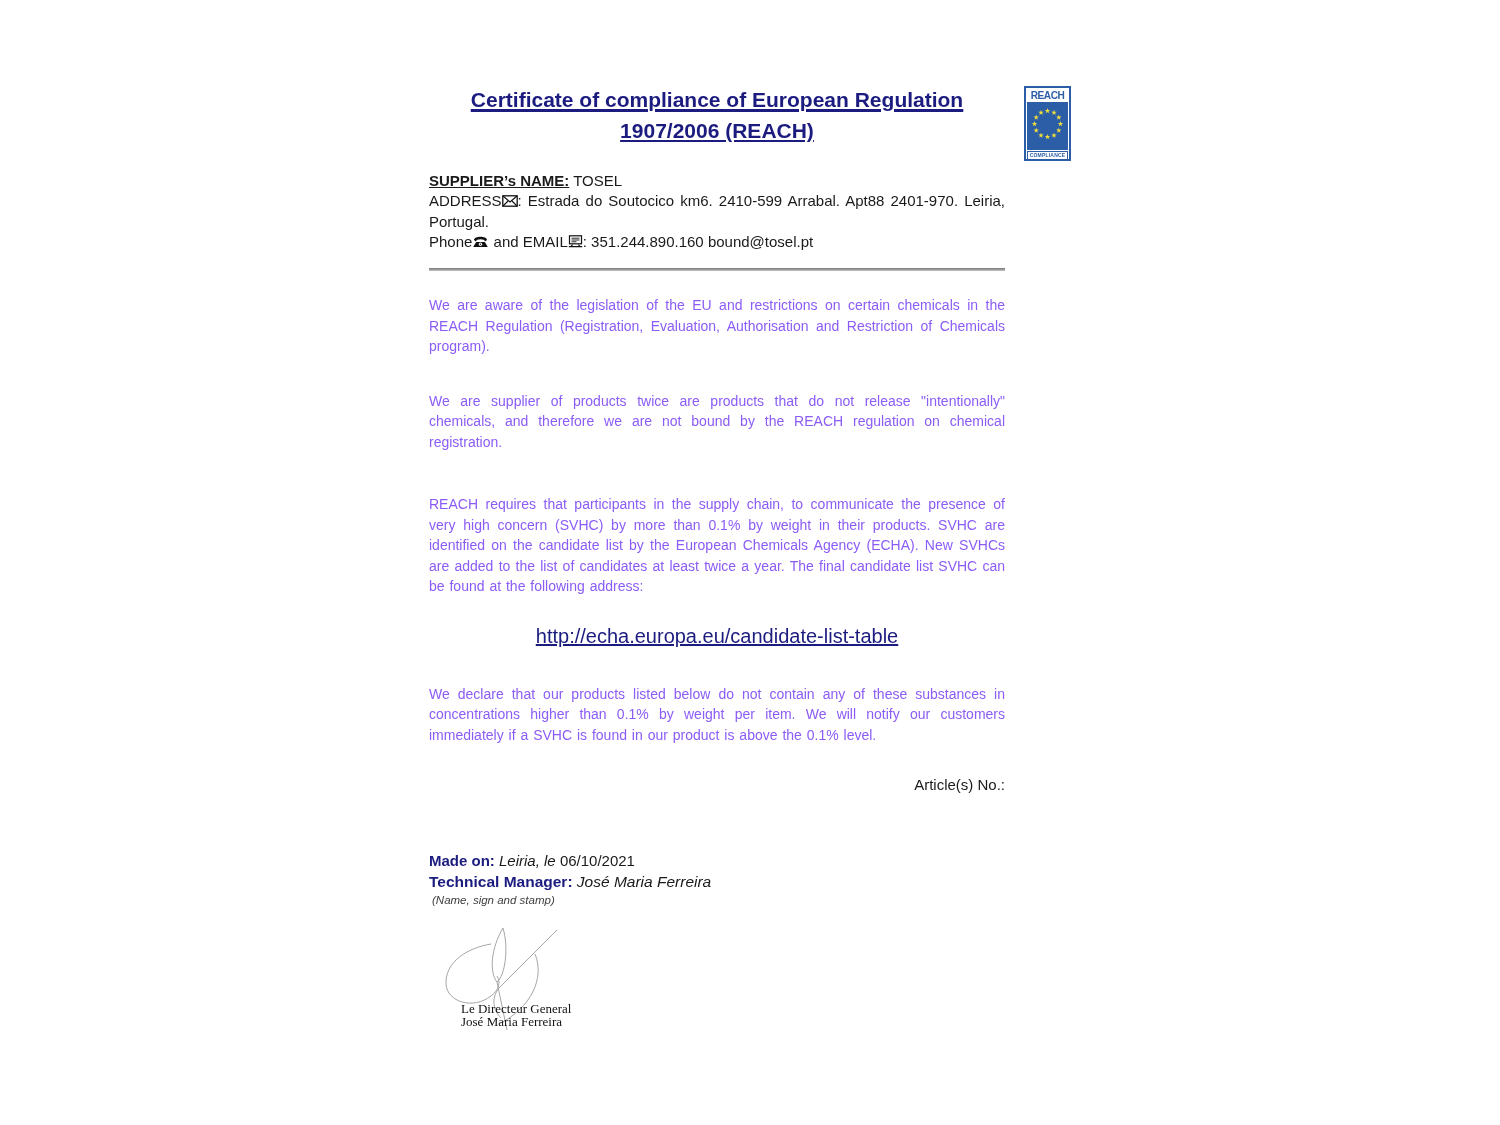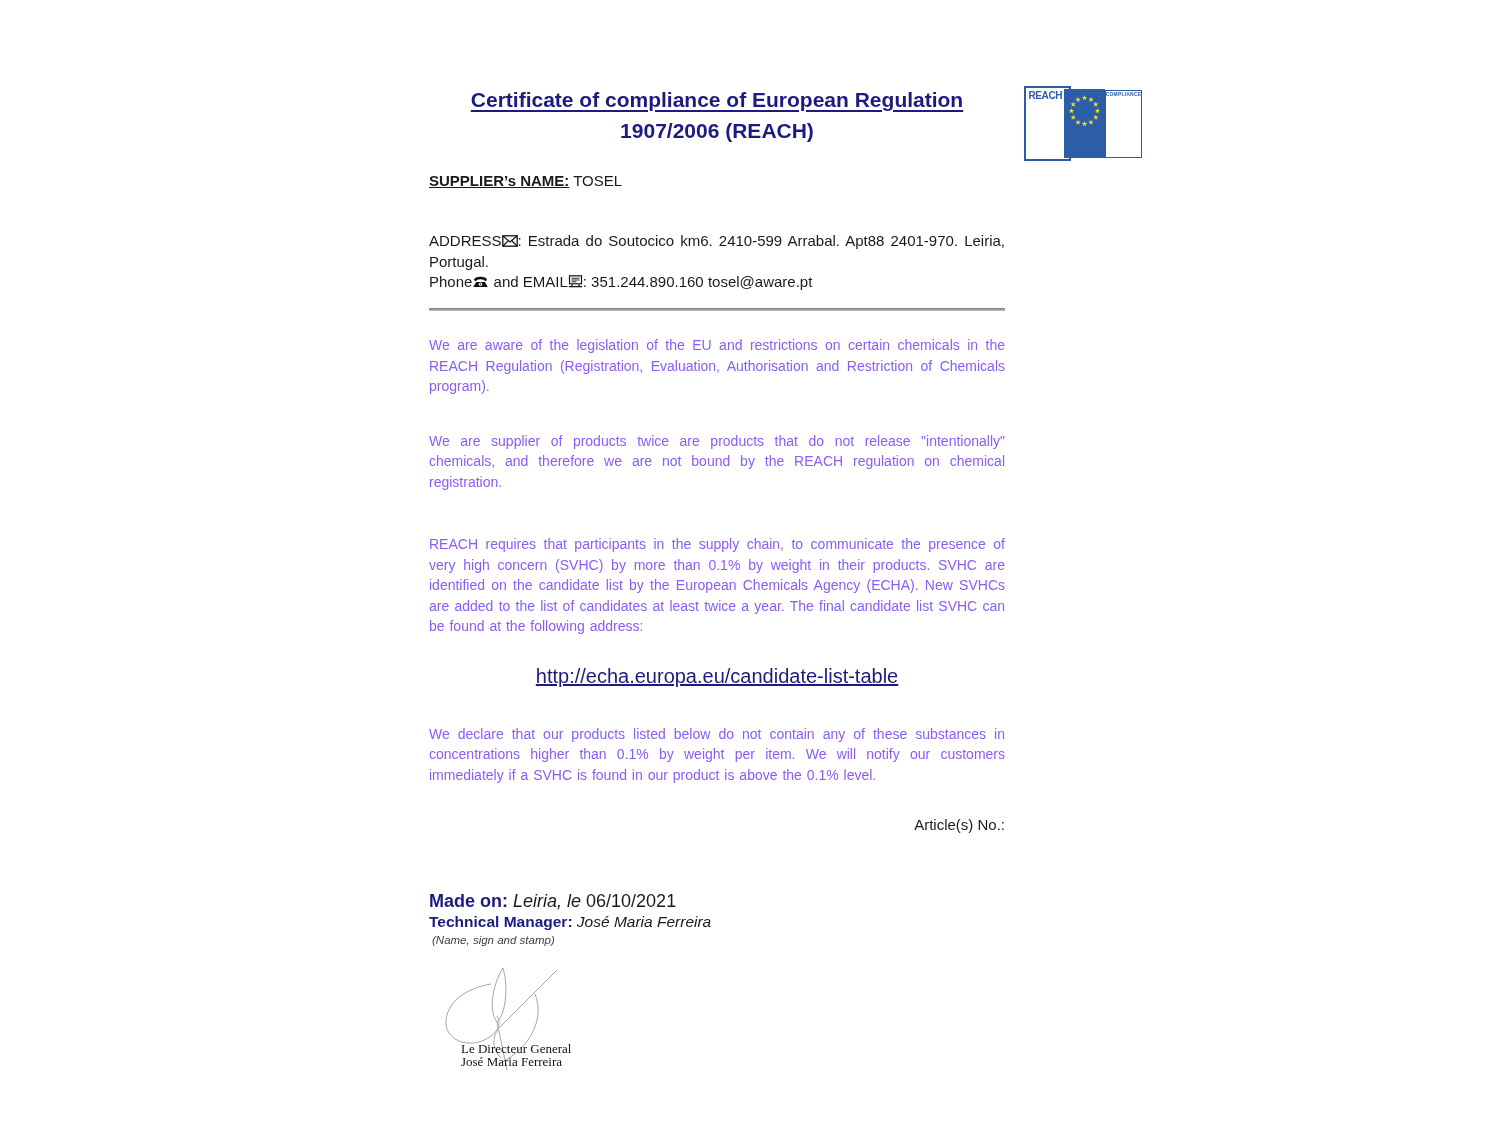"Certificate of compliance of European" .title { text-decoration: none -> underline }
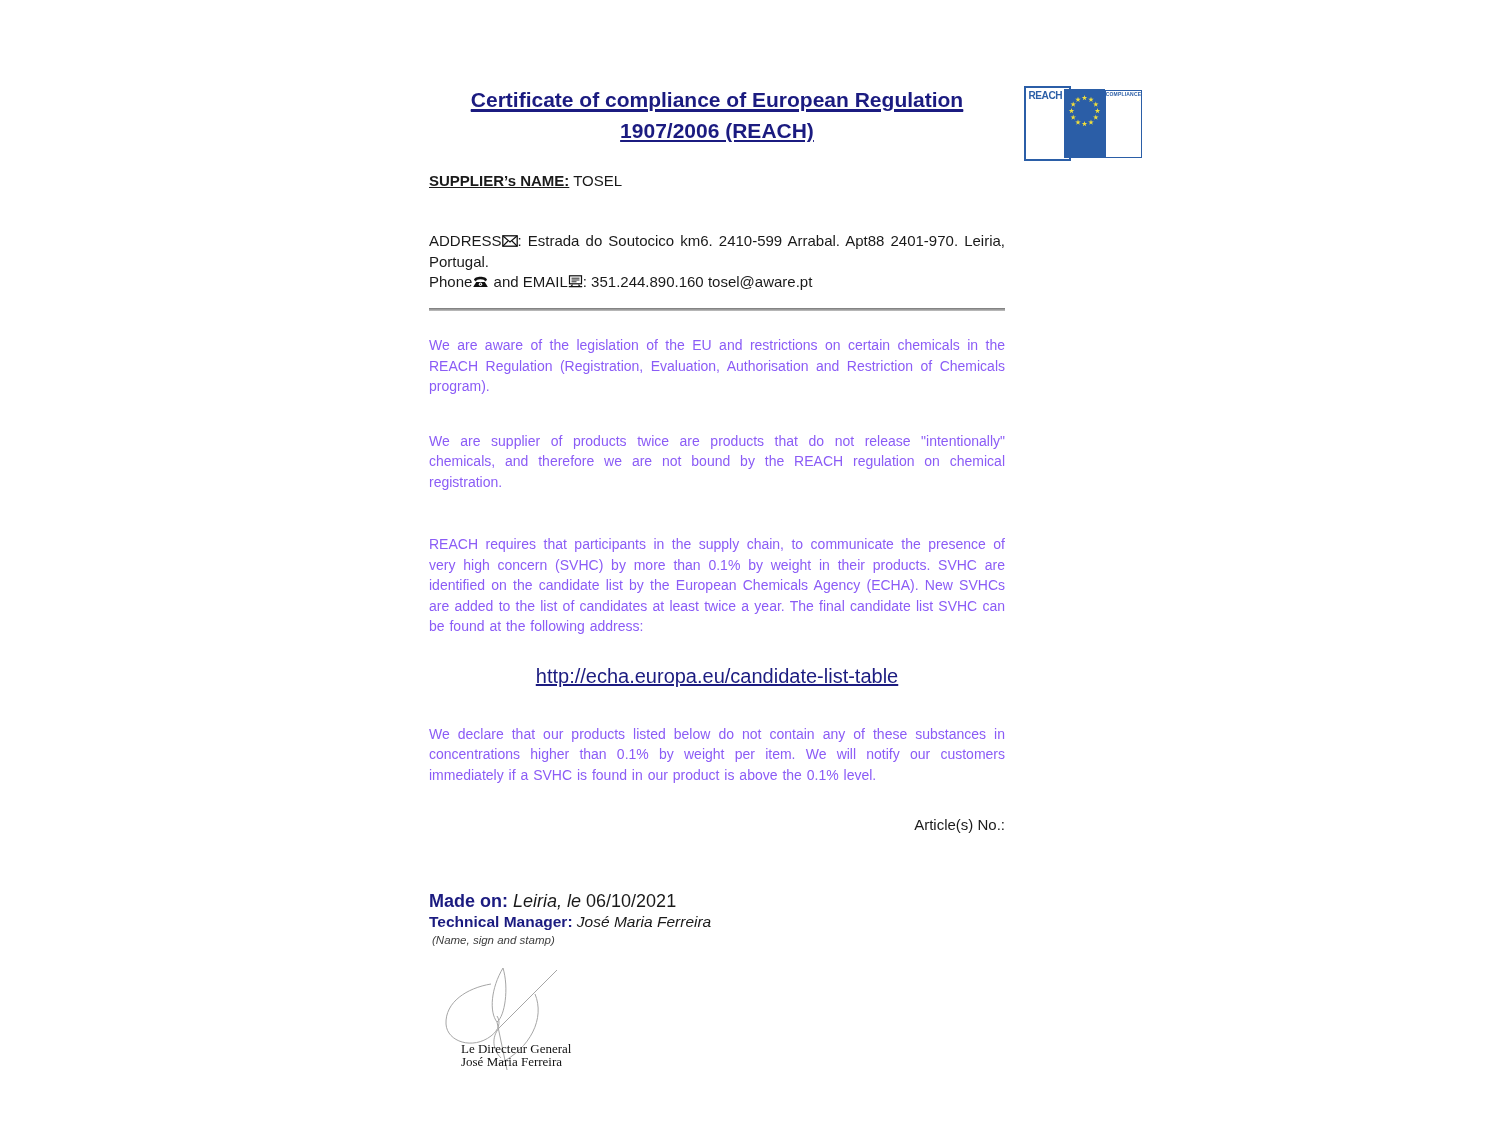"REACH" .reach-logo { flex-direction: row -> column }
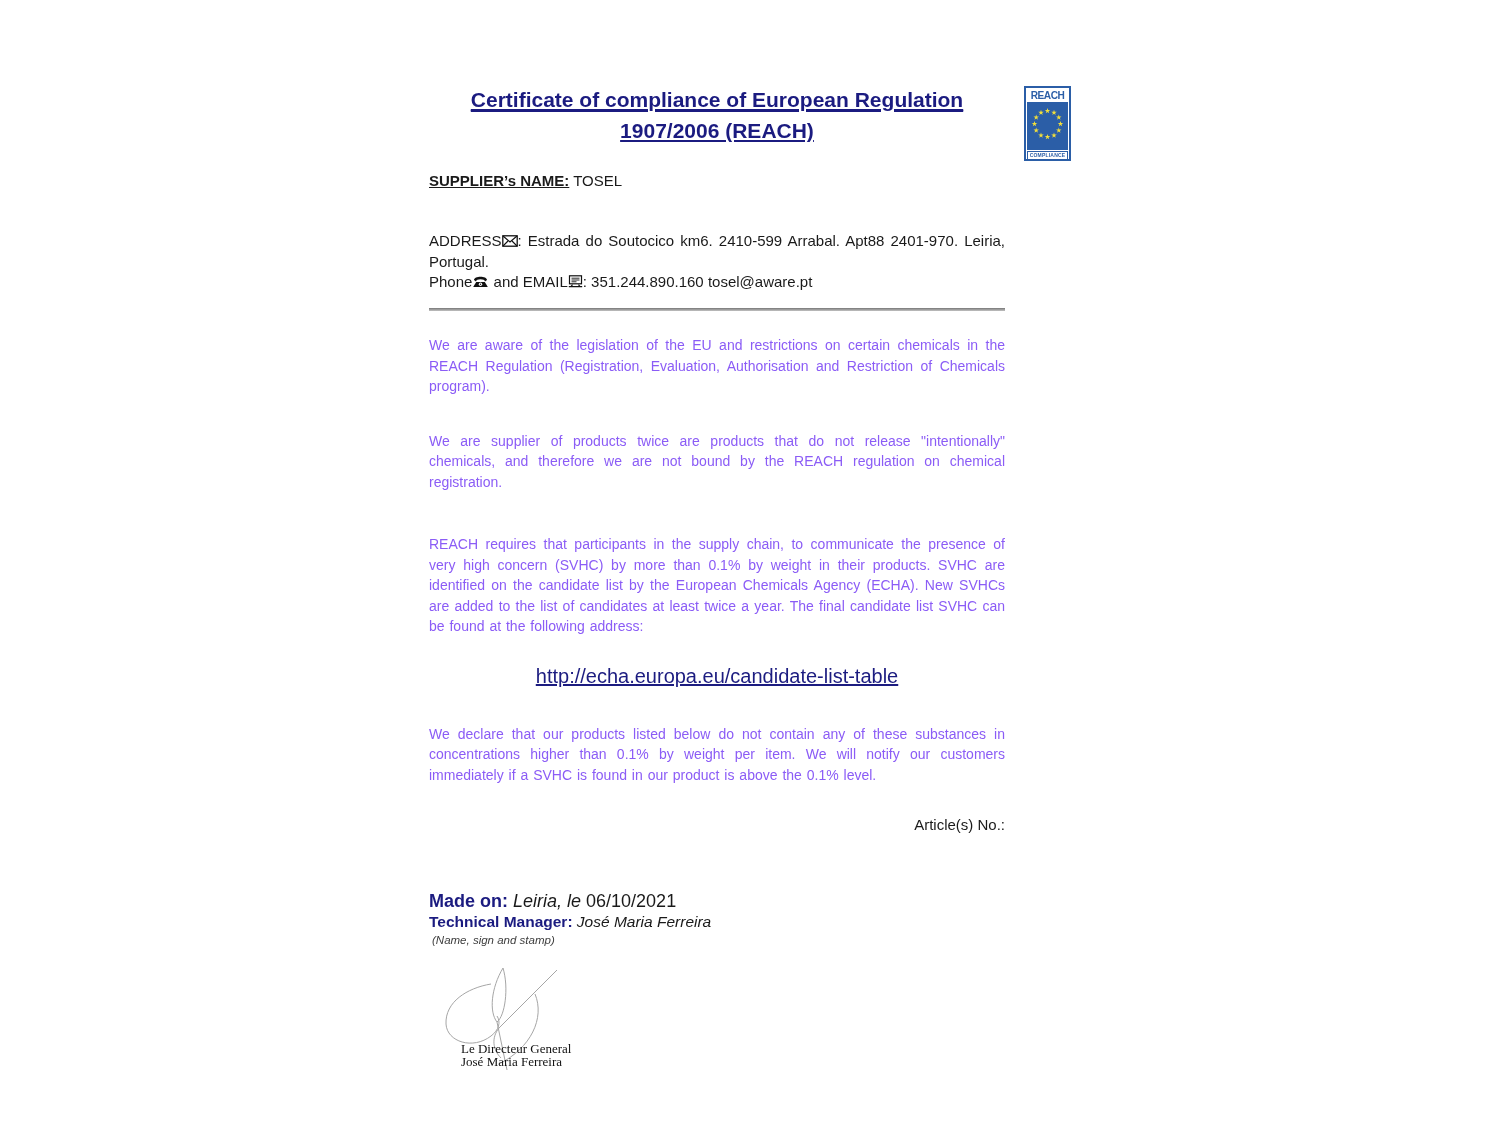"ADDRESS : Estrada do Soutocico" .addr { margin-top: 40px -> none }
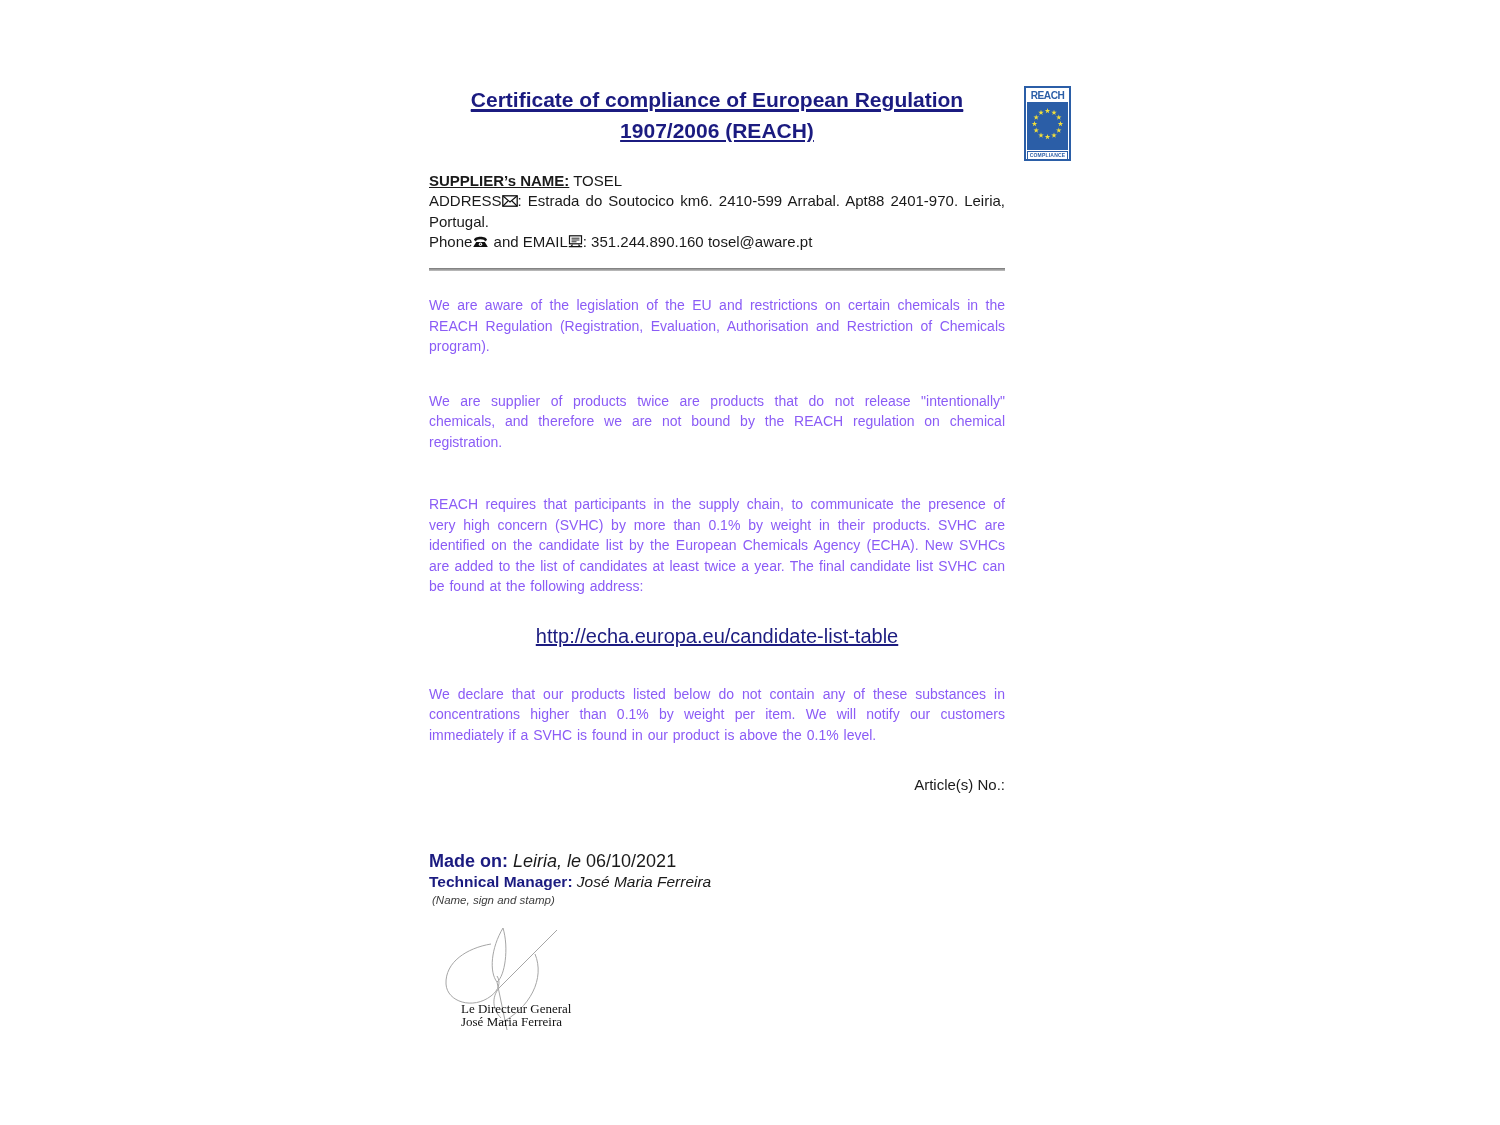": 351.244.890.160 tosel@aware.pt" span { text: tosel@aware.pt -> bound@tosel.pt }
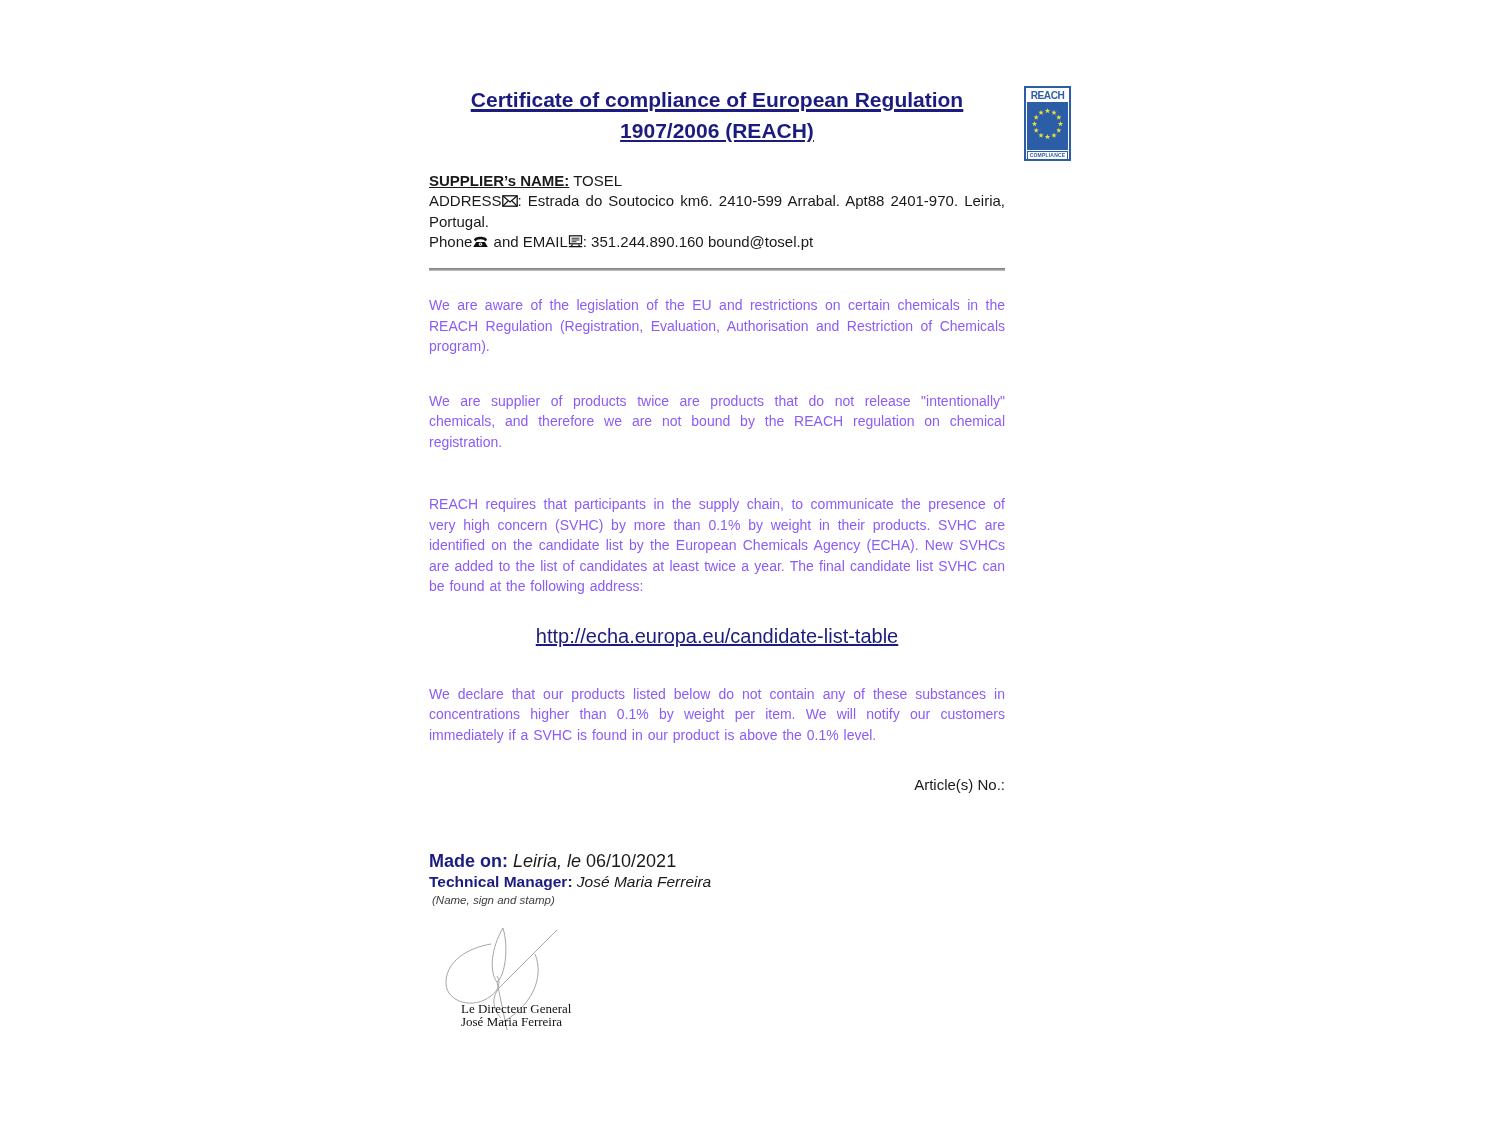"Made on: Leiria, le 06/10/2021" .made { font-size: 18px -> 15px }
